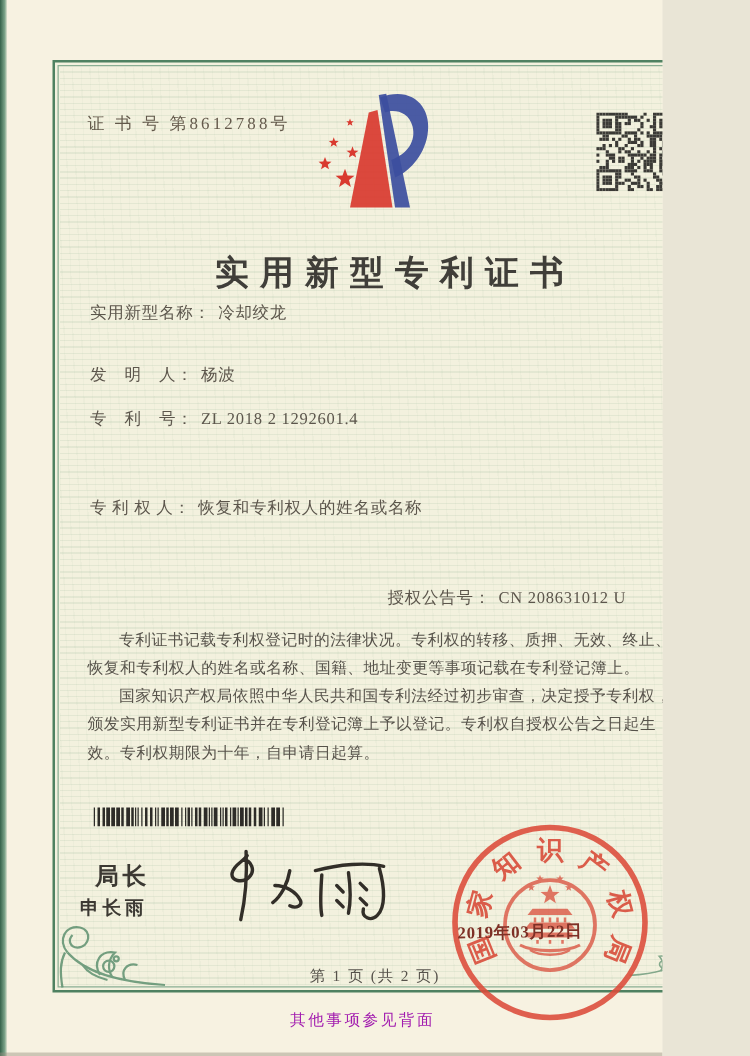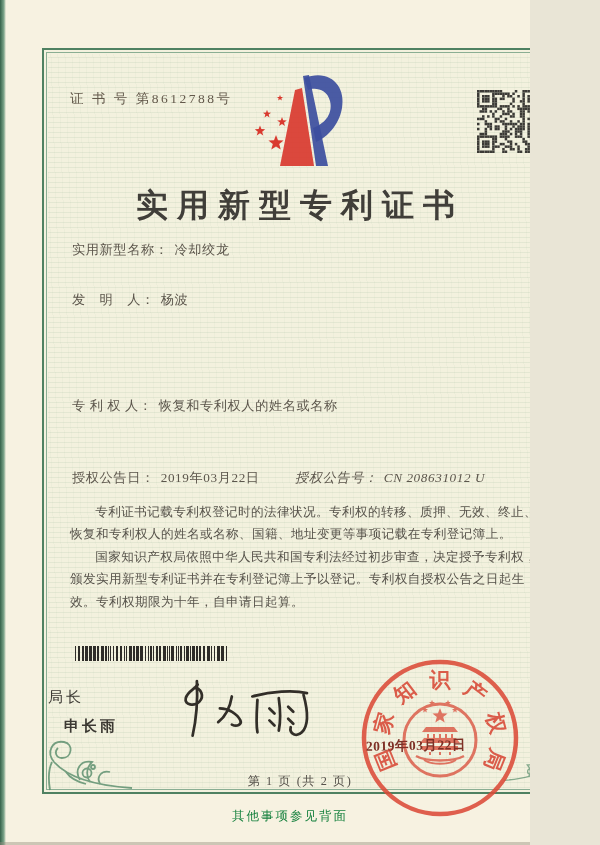"实用新型专利证书" .title { font-size: 32px -> 27px; margin: 0 -> 16px }
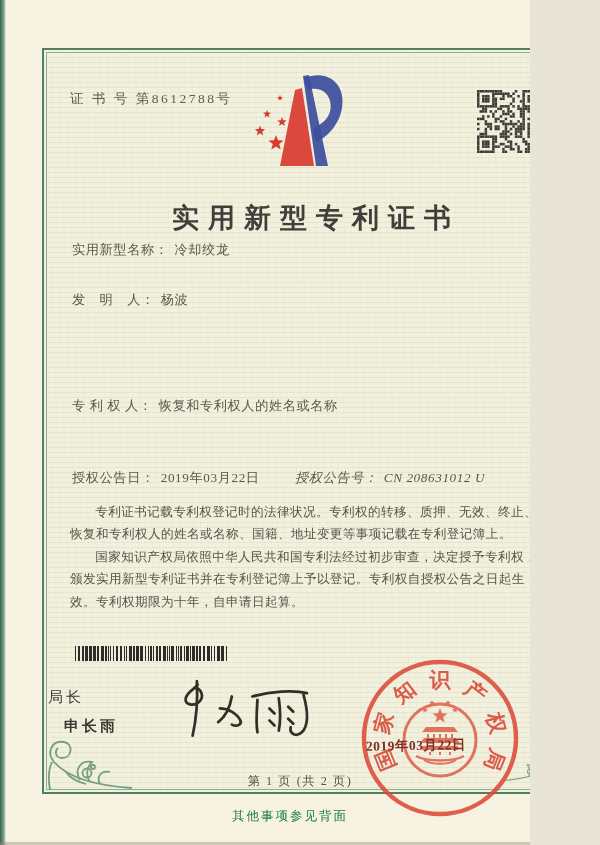"专 利 号： ZL 2018" div.abs { html: none -> <div> <span>专 利 号：</span><span>ZL 2018 2 1292601.4</span> </div> }
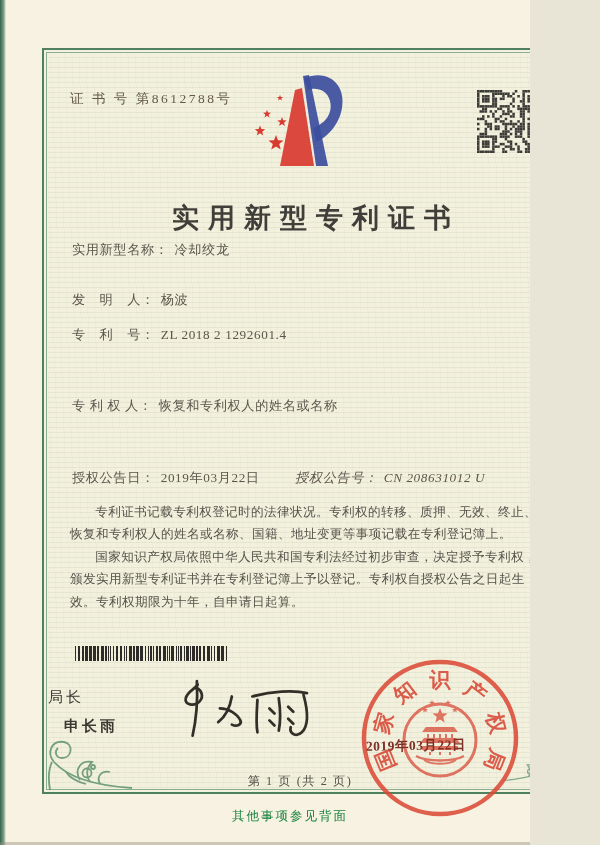"授权公告日： 2019年03月22日" div.abs { html: <div> <span>授权公告日：</span><span>2019年03月22日</span> </div> -> none }
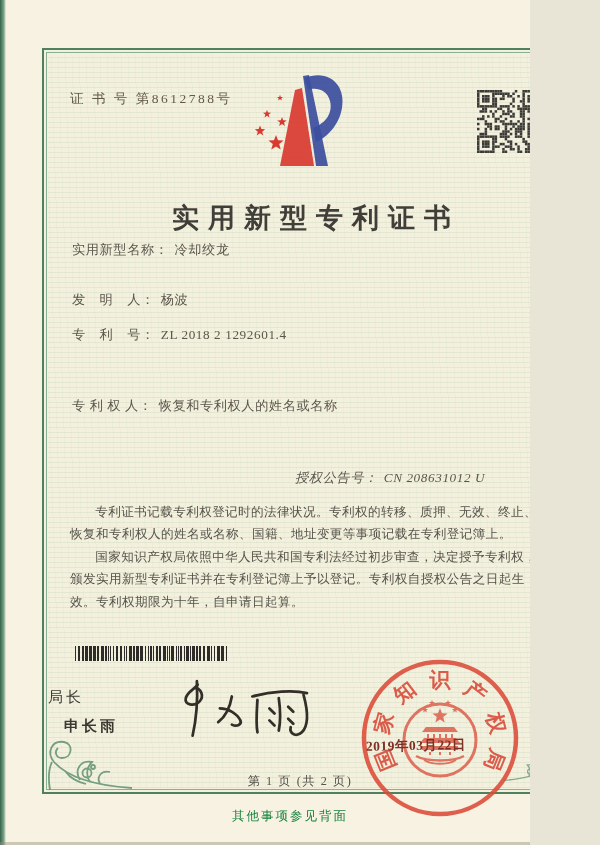"授权公告号： CN 208631012 U" .grant-b { font-style: italic -> none; left: 295px -> 310px }
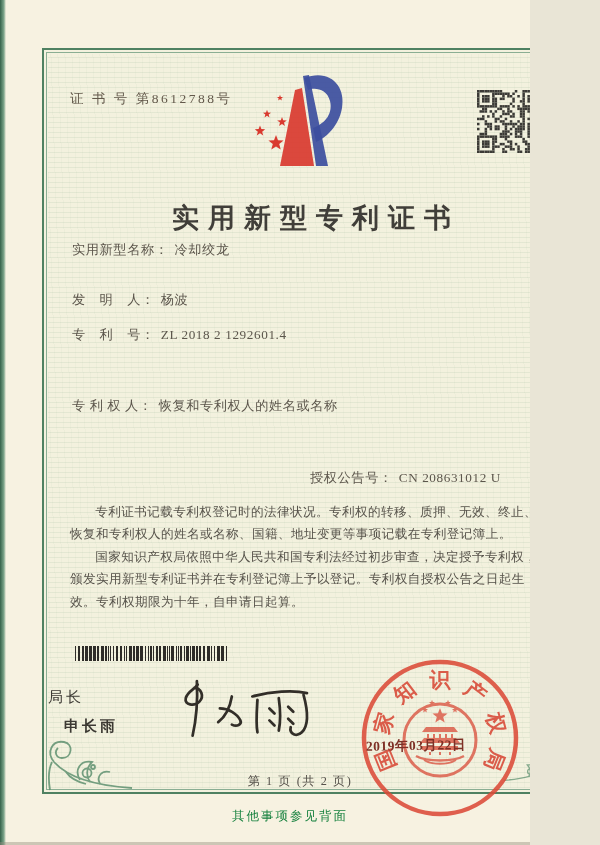"局长" .signer-title { font-size: 15px -> 19px; font-weight: 400 -> 700; left: 48px -> 76px }
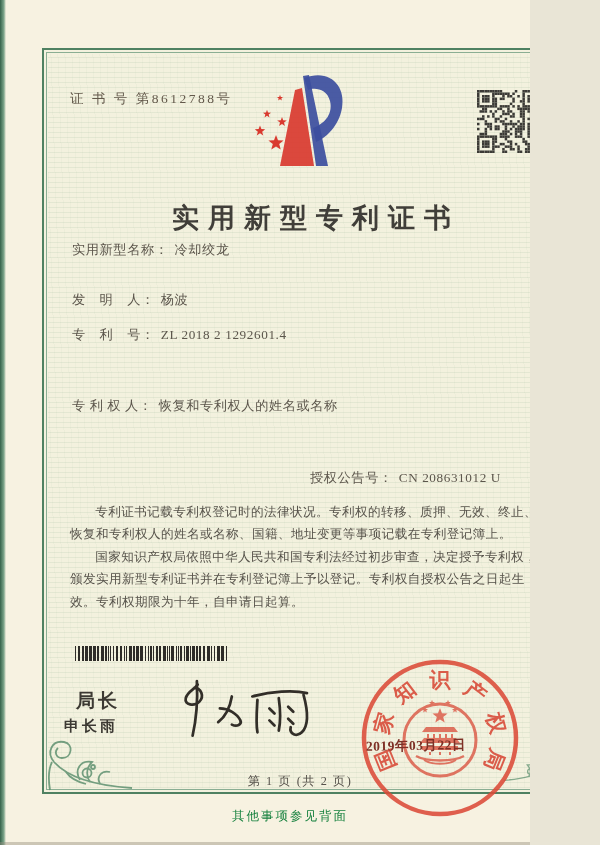"其他事项参见背面" .back-note { color: #15803d -> #a21caf }
